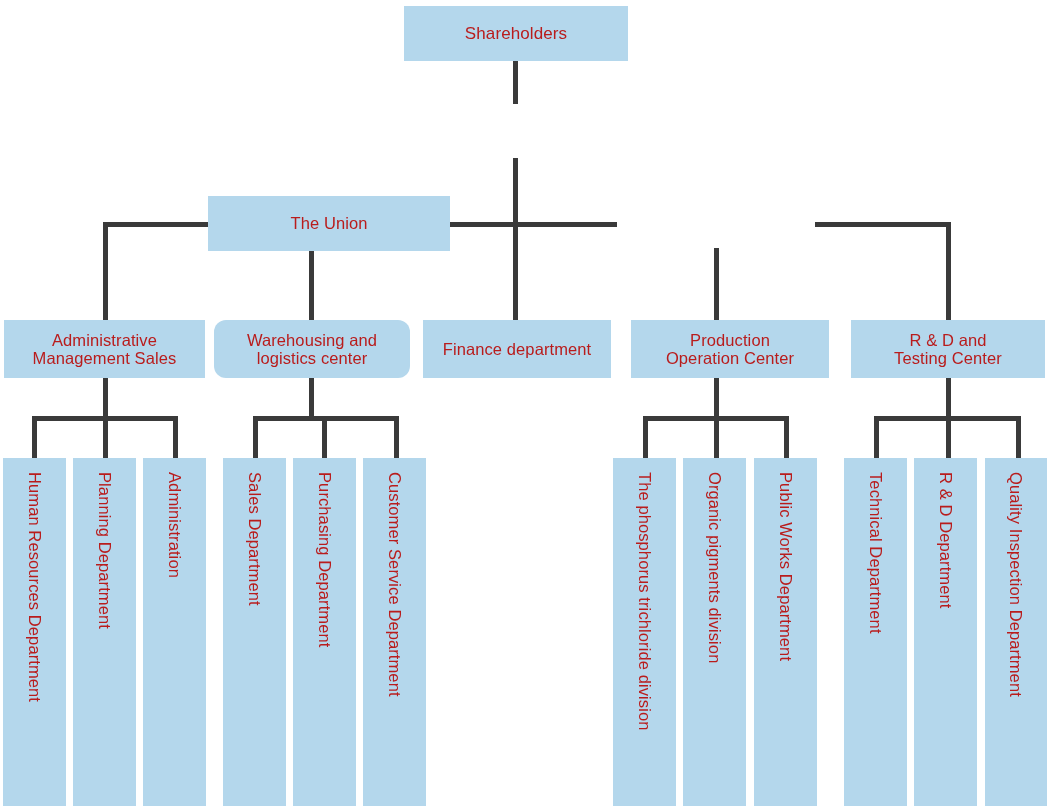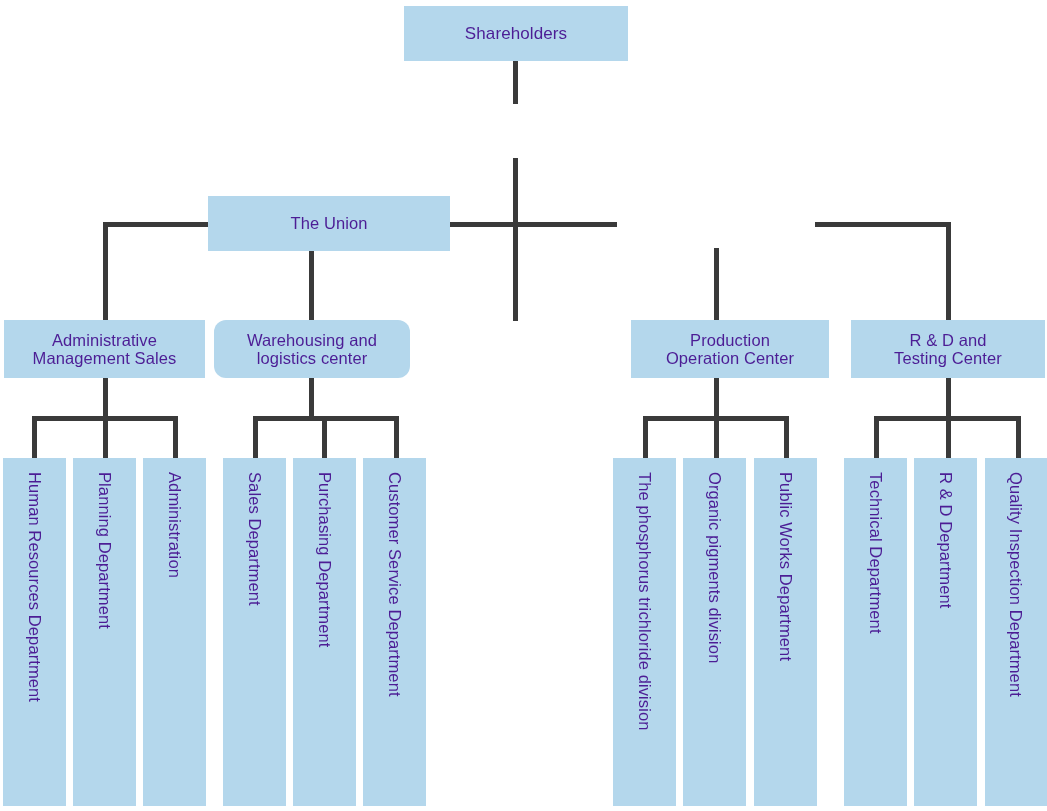"Shareholders" .node { color: #4c1d95 -> #b91c1c }
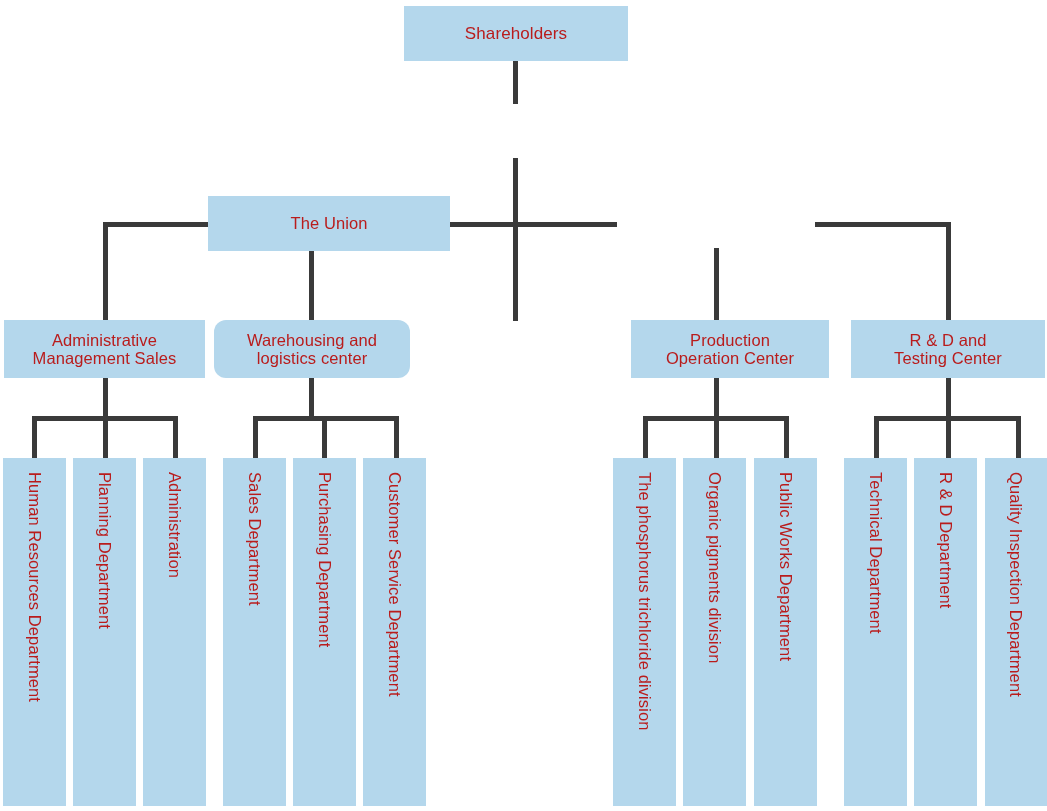"Finance department" div.node { html: none -> <div> <span>Finance department</span> </div> }
